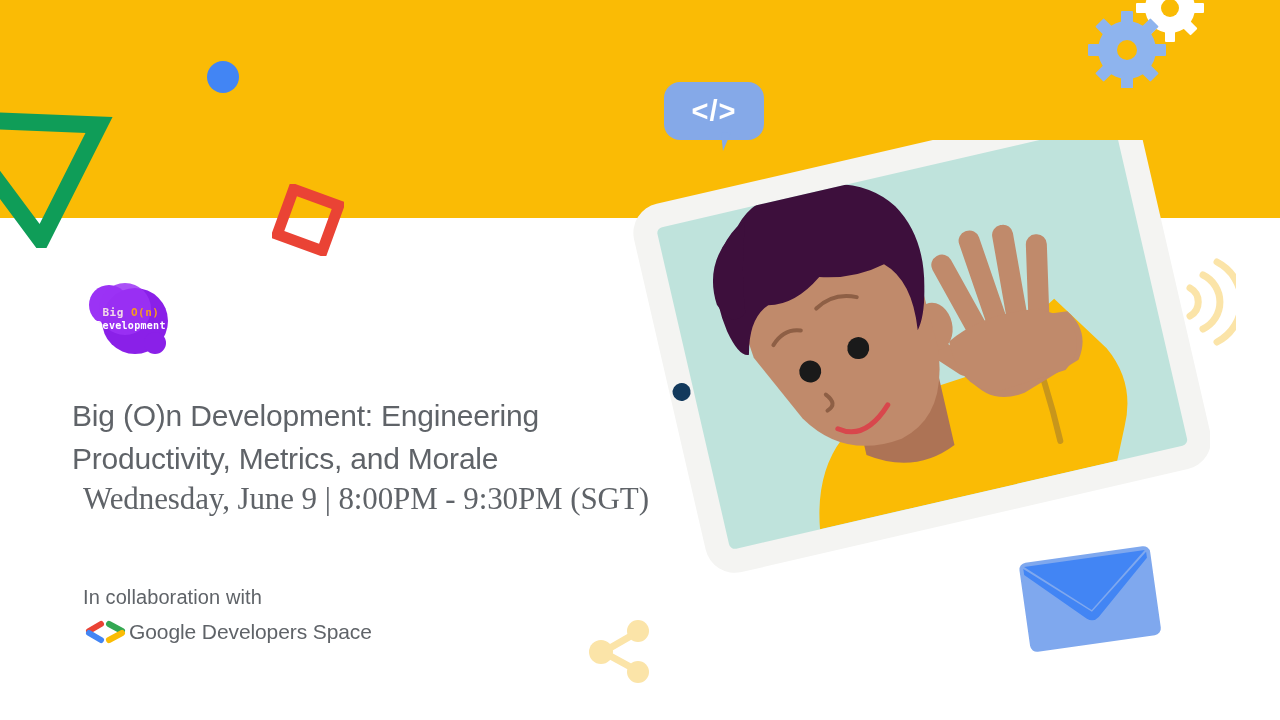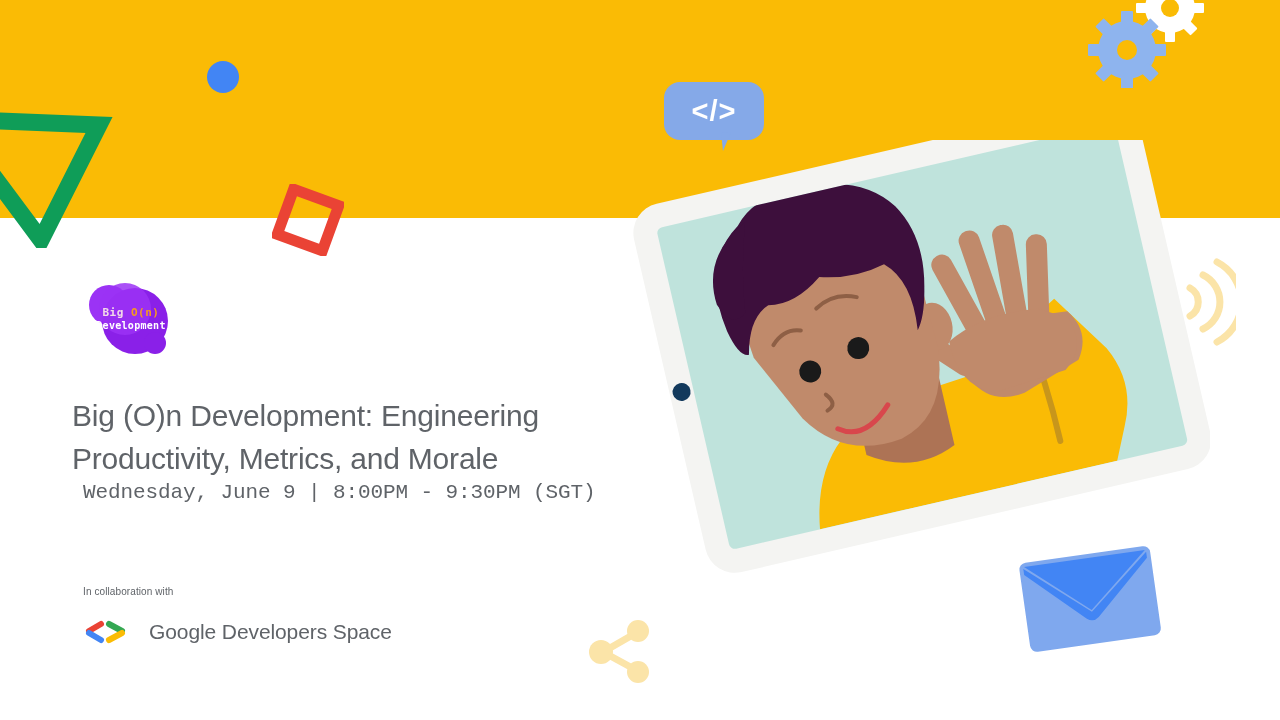"Wednesday, June 9 | 8:00PM" .subline { font-family: Liberation Mono, monospace -> Liberation Serif, serif; font-size: 21px -> 31px }
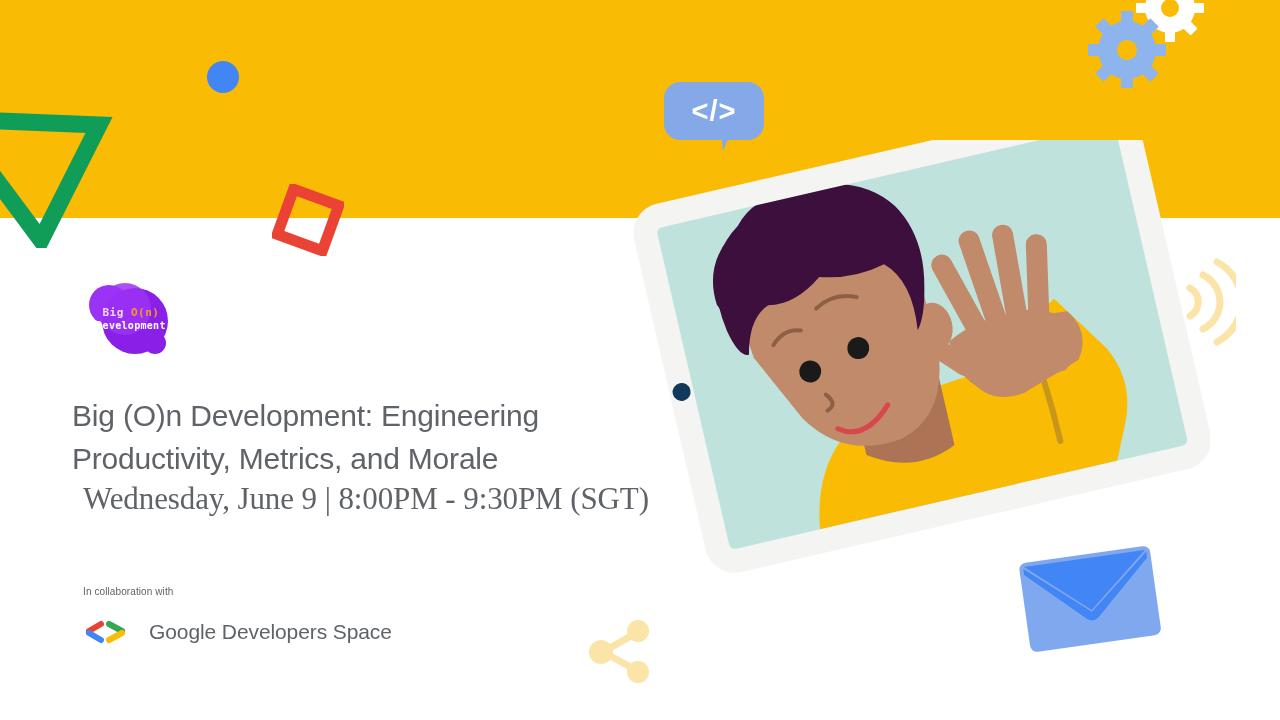"In collaboration with" .collab-label { font-size: 10px -> 20px }
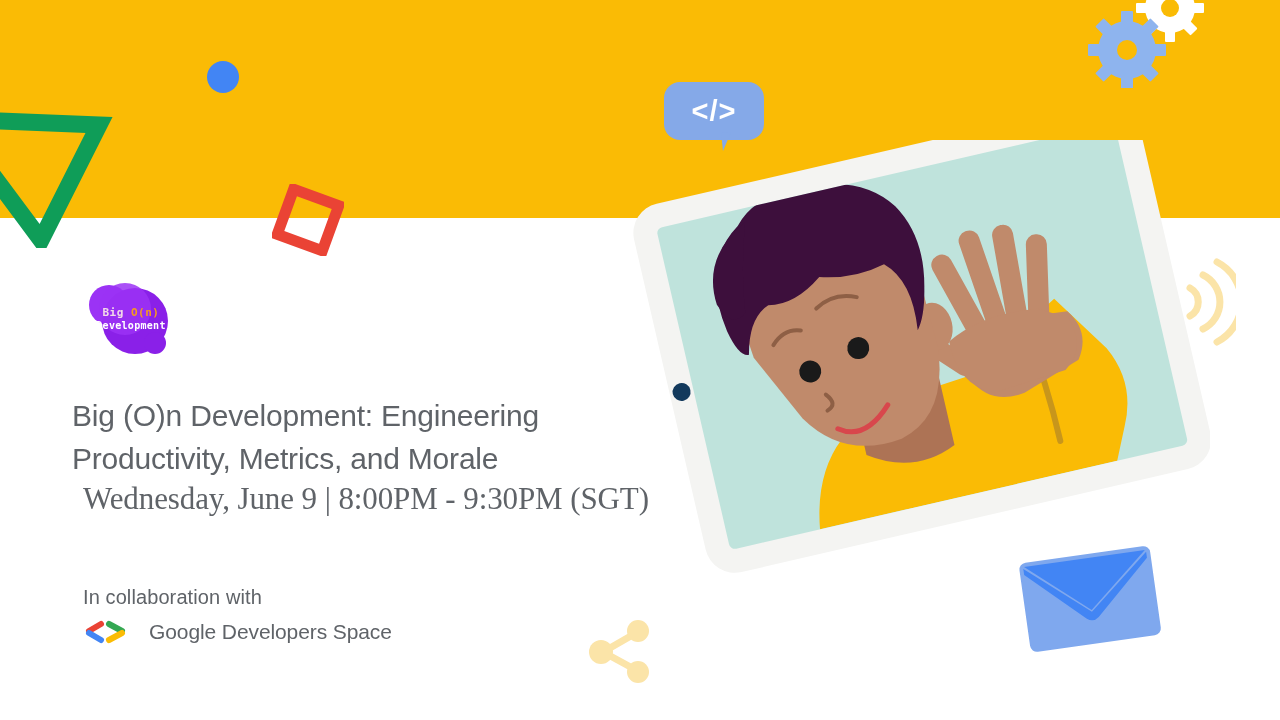"Google Developers Space" .collab-row { gap: 20px -> 0 }
